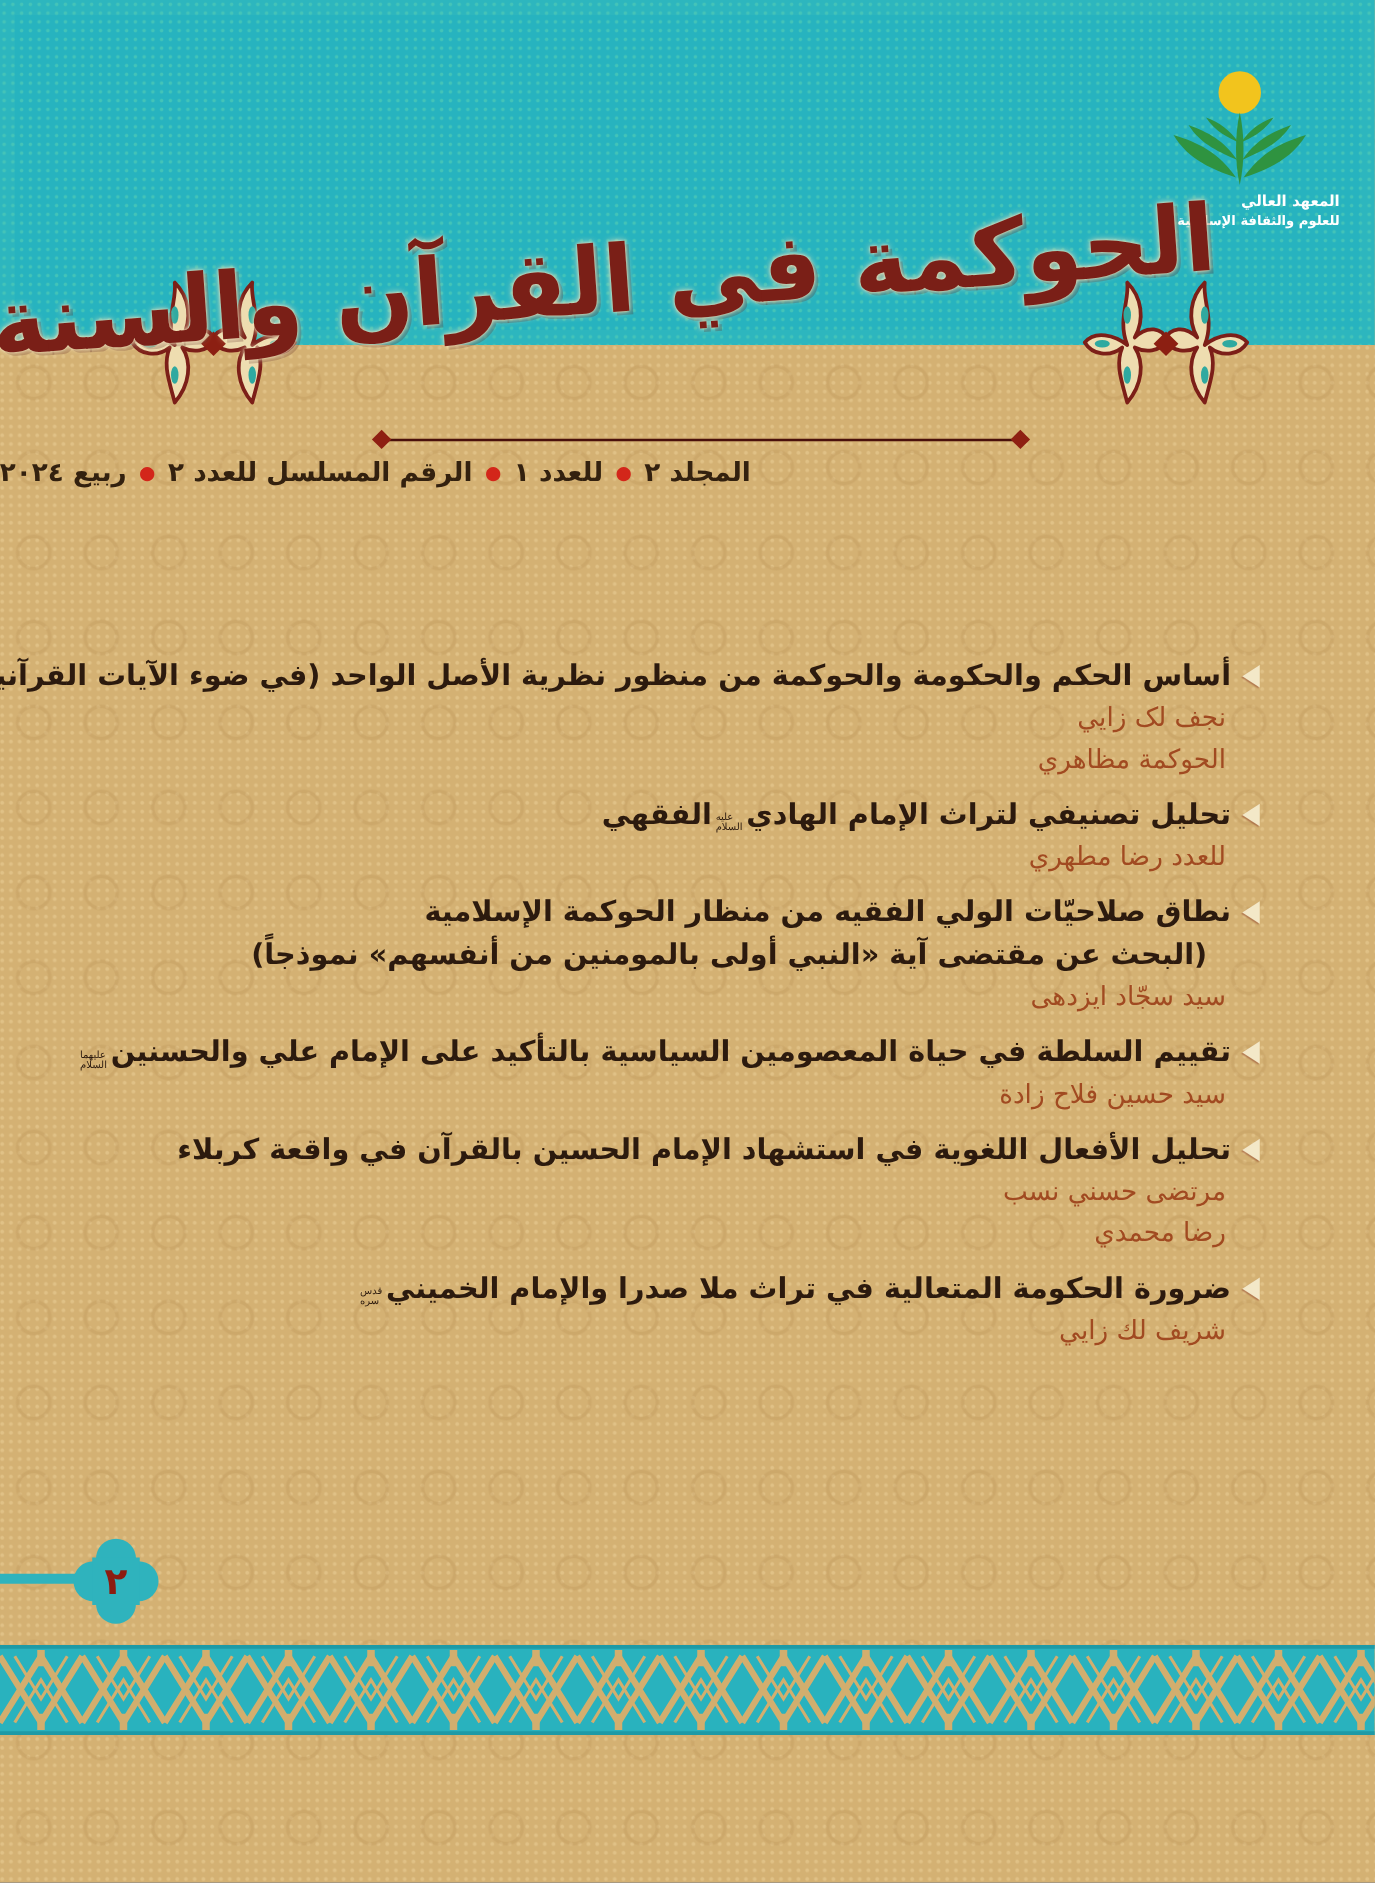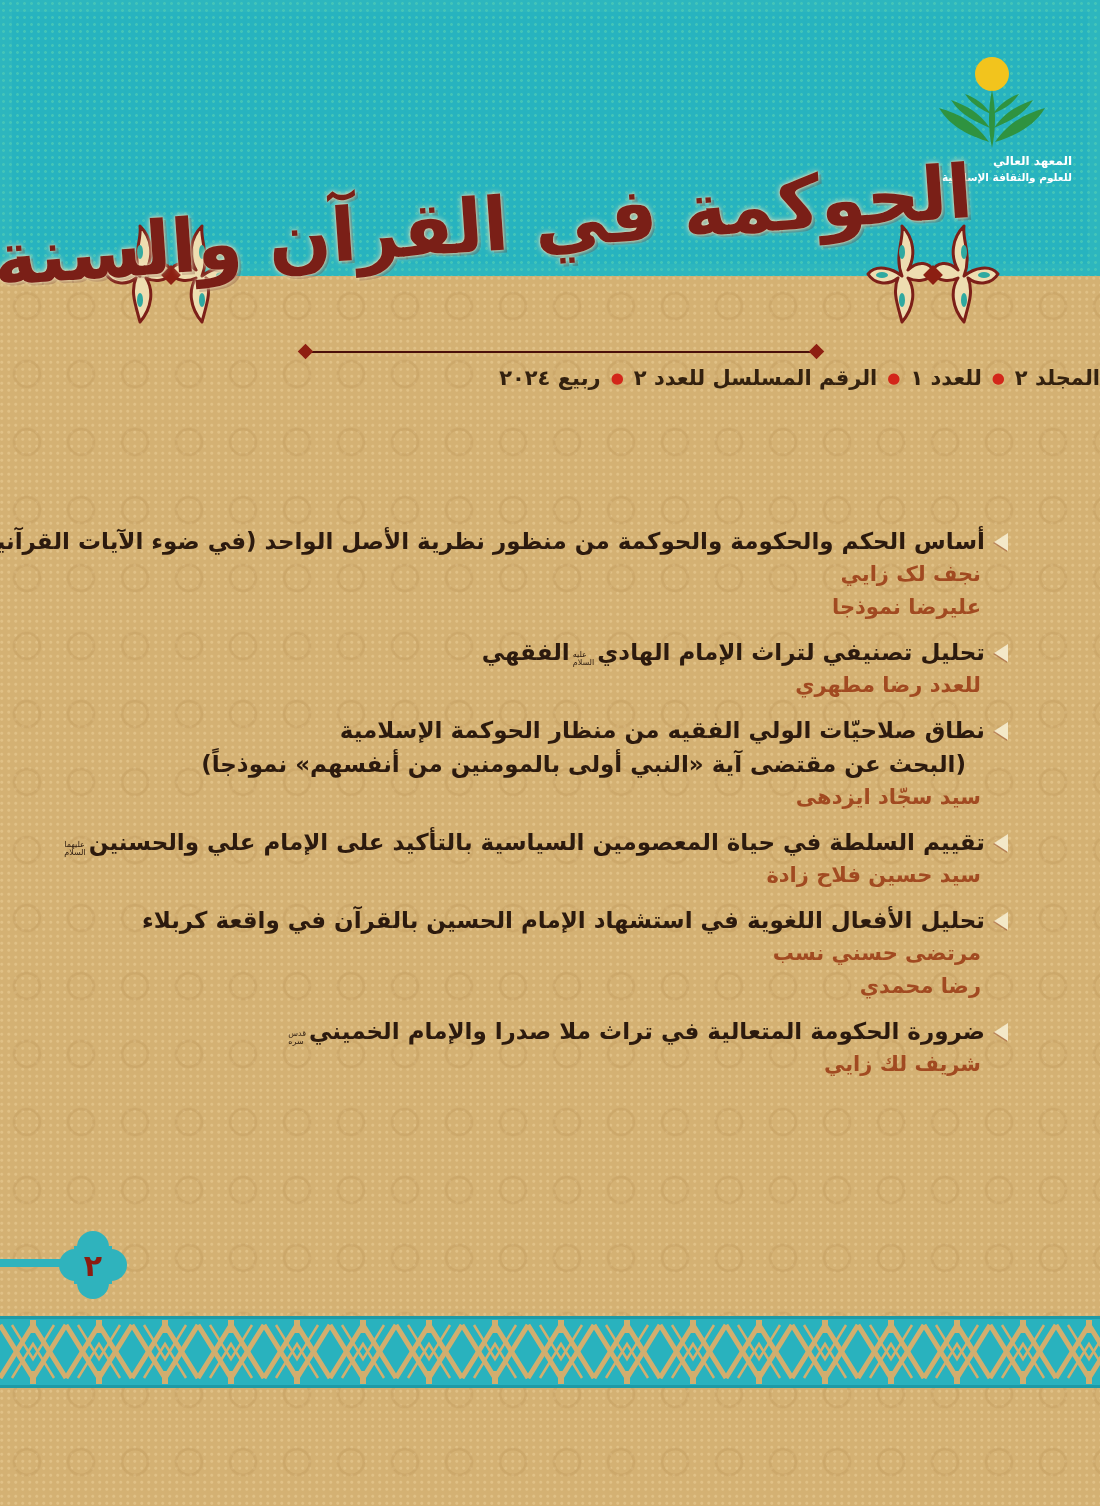"المجلد ٢●للعدد ١●الرقم المسلسل للعدد" .issue-info { text-align: right -> left }
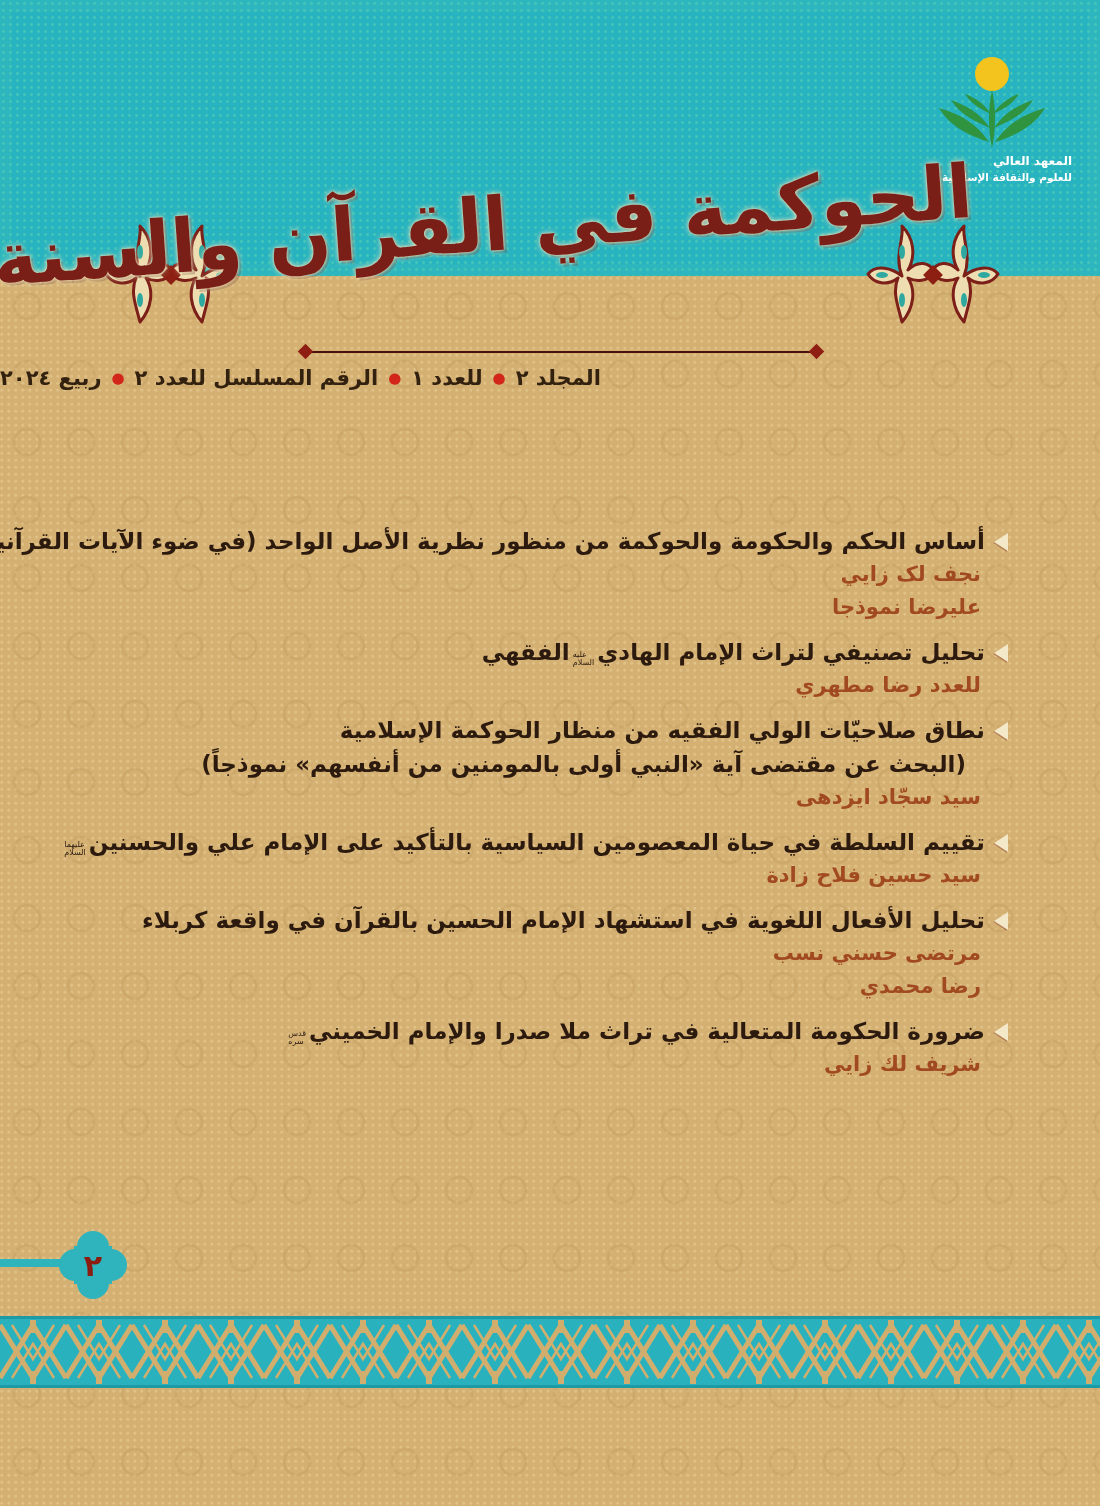"نجف لک زايي" .author { font-weight: bold -> normal }
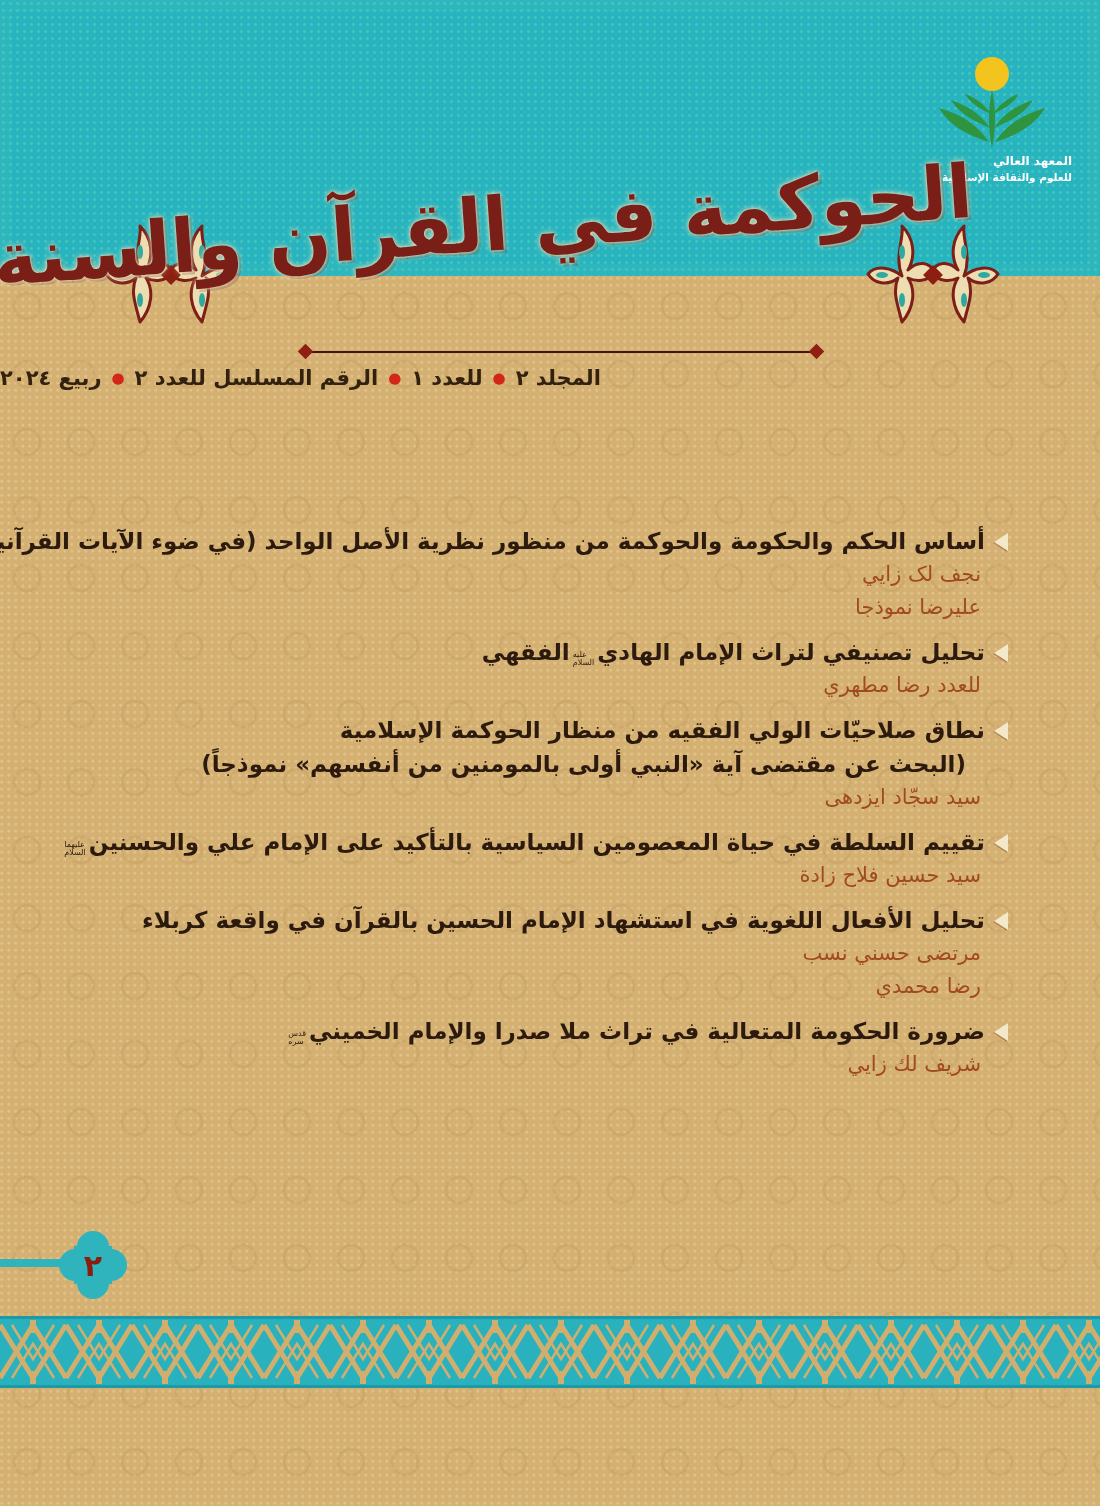"عليرضا نموذجا" div.author { text: عليرضا نموذجا -> الحوكمة مظاهري }
